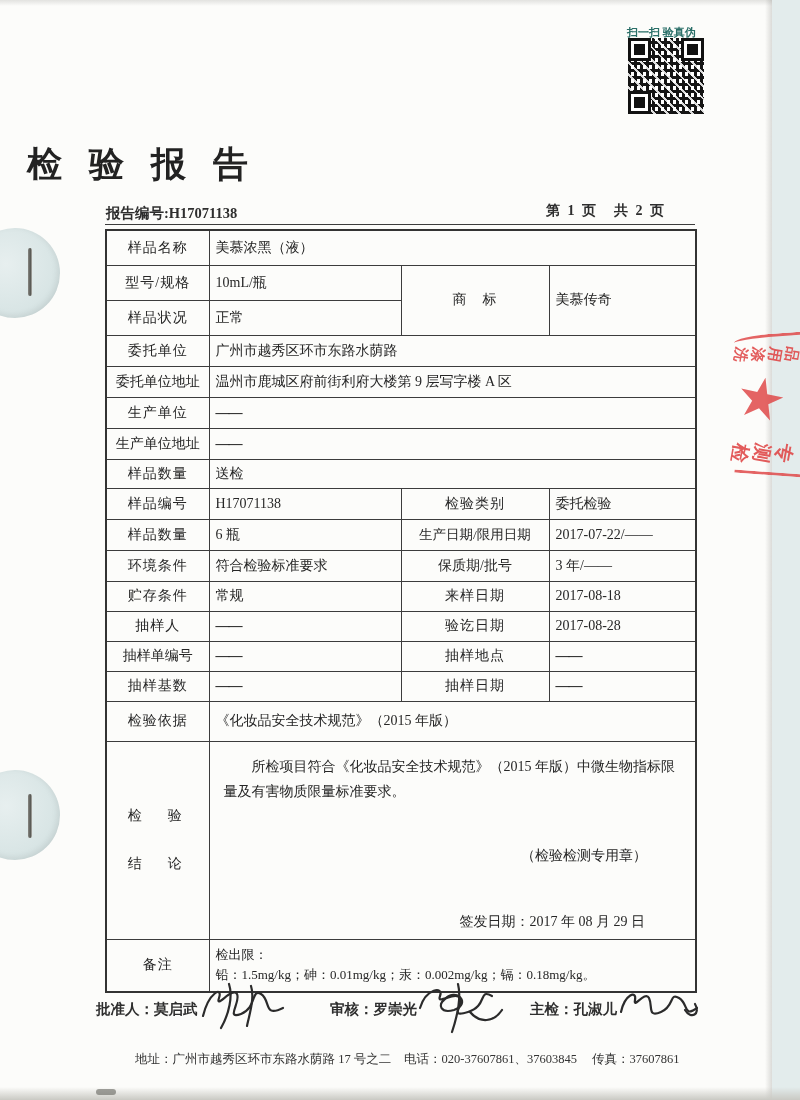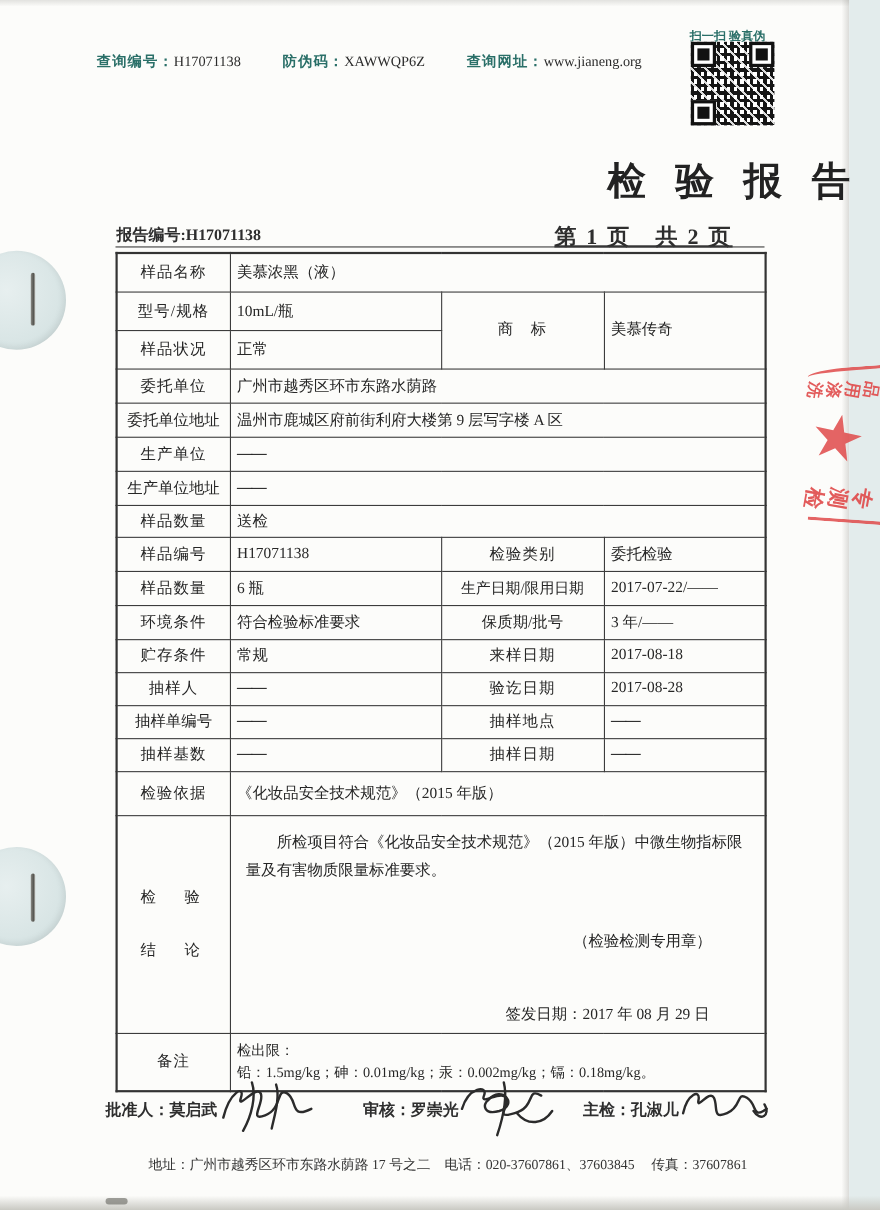"查询编号：H17071138" div.query-row { html: <div> <span> <span>查询编号：</span><span>H17071138</span> </span> <span> <span>防伪码：</span><span>XAWWQP6Z</span> </span> <span> <span>查询网址：</span><span>www.jianeng.org</span> </span> </div> -> none }
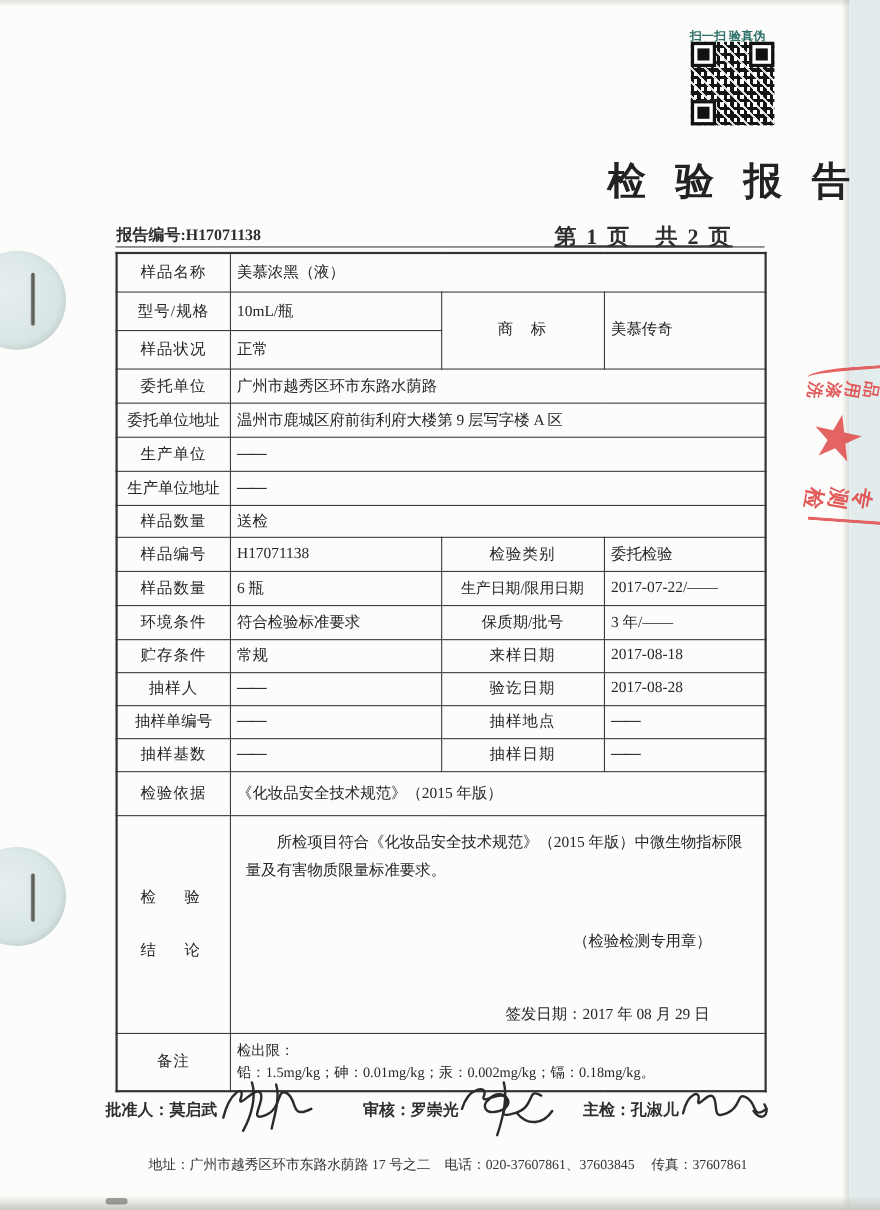"检验报告" .report-title { text-align: right -> left }
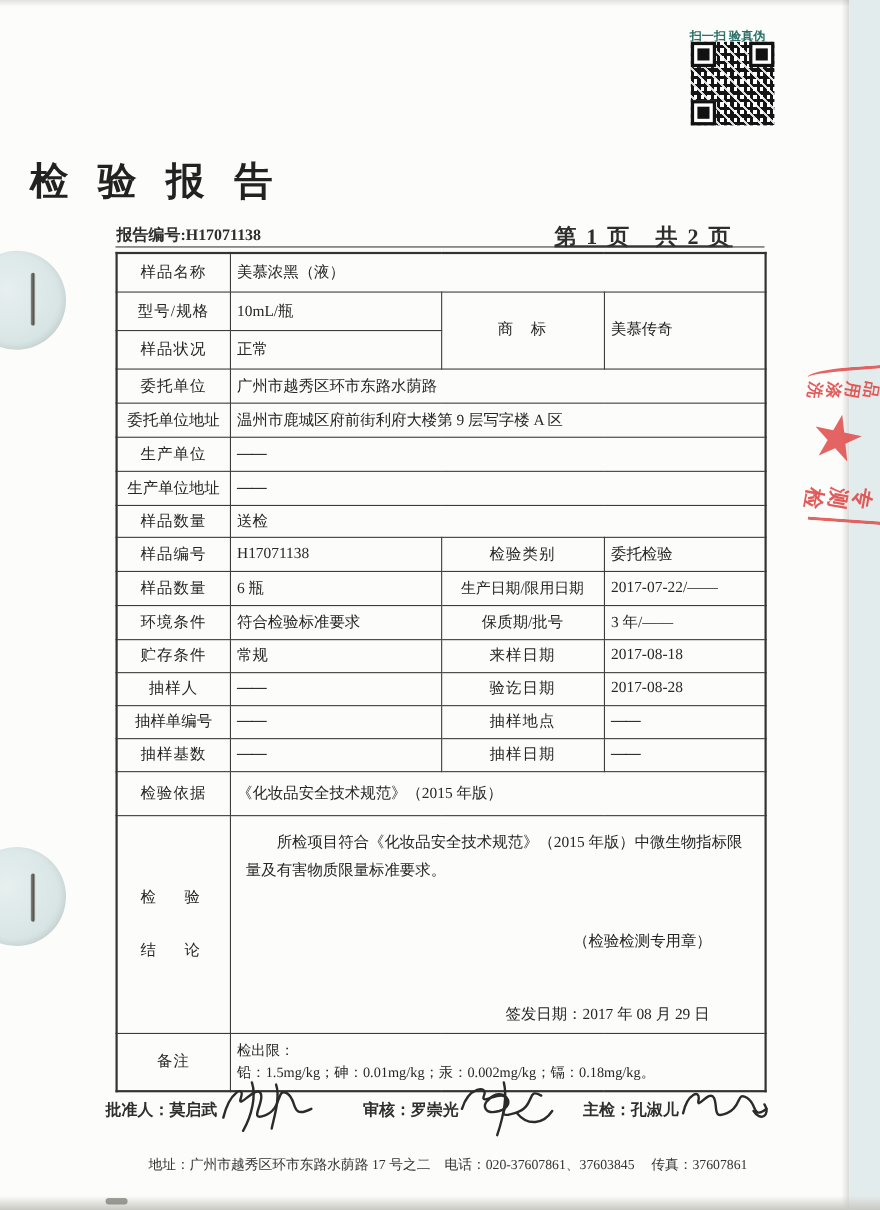"第 1 页 共 2" .page-info { font-size: 20px -> 14px; text-decoration: underline -> none }
